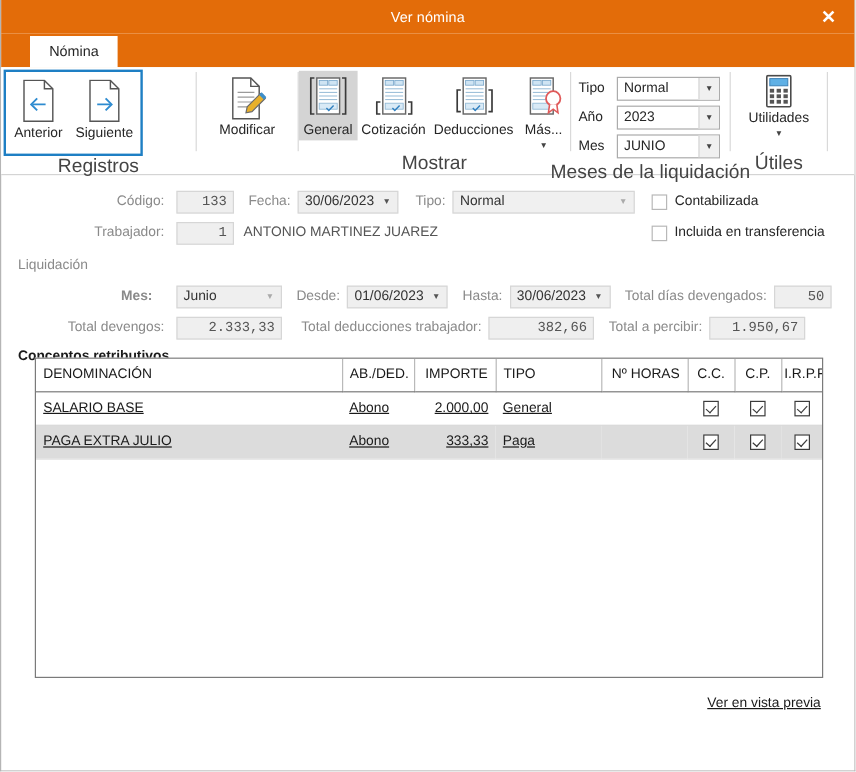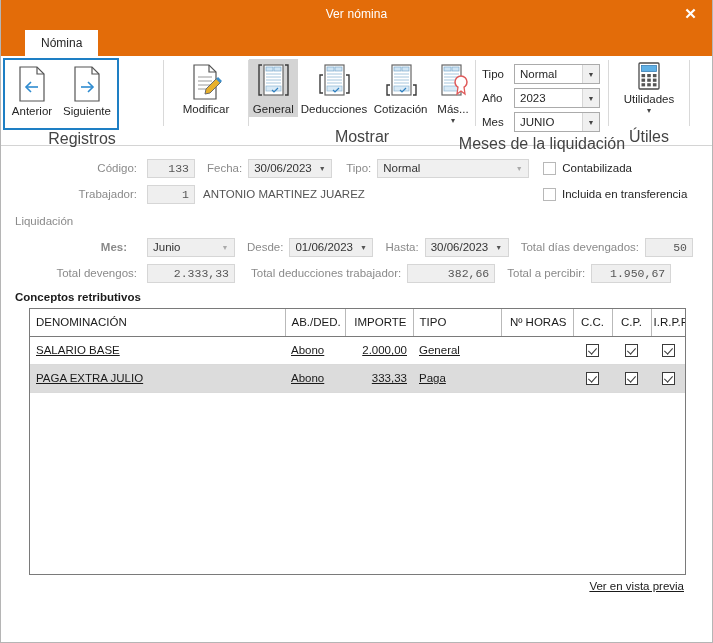"Deducciones" div.btn { order: before "Cotización" -> after "Cotización" }
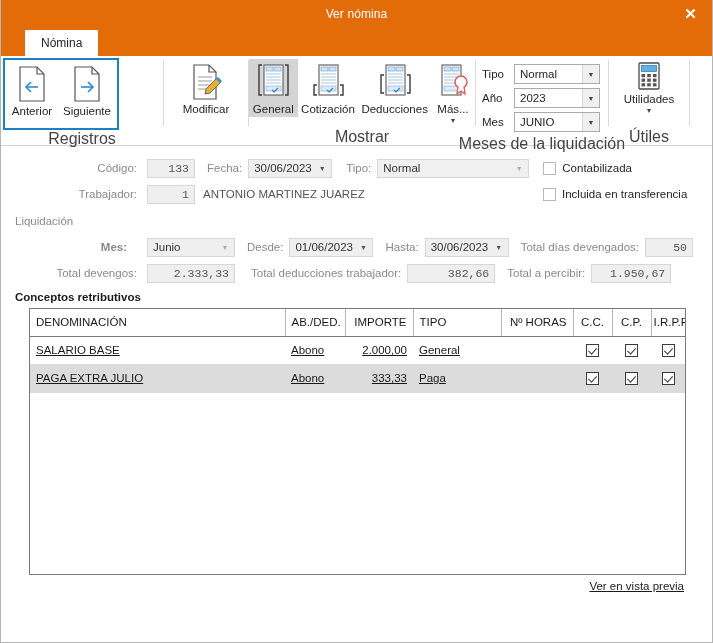"DENOMINACIÓN" .tablewrap { top: 308px -> 298px }
